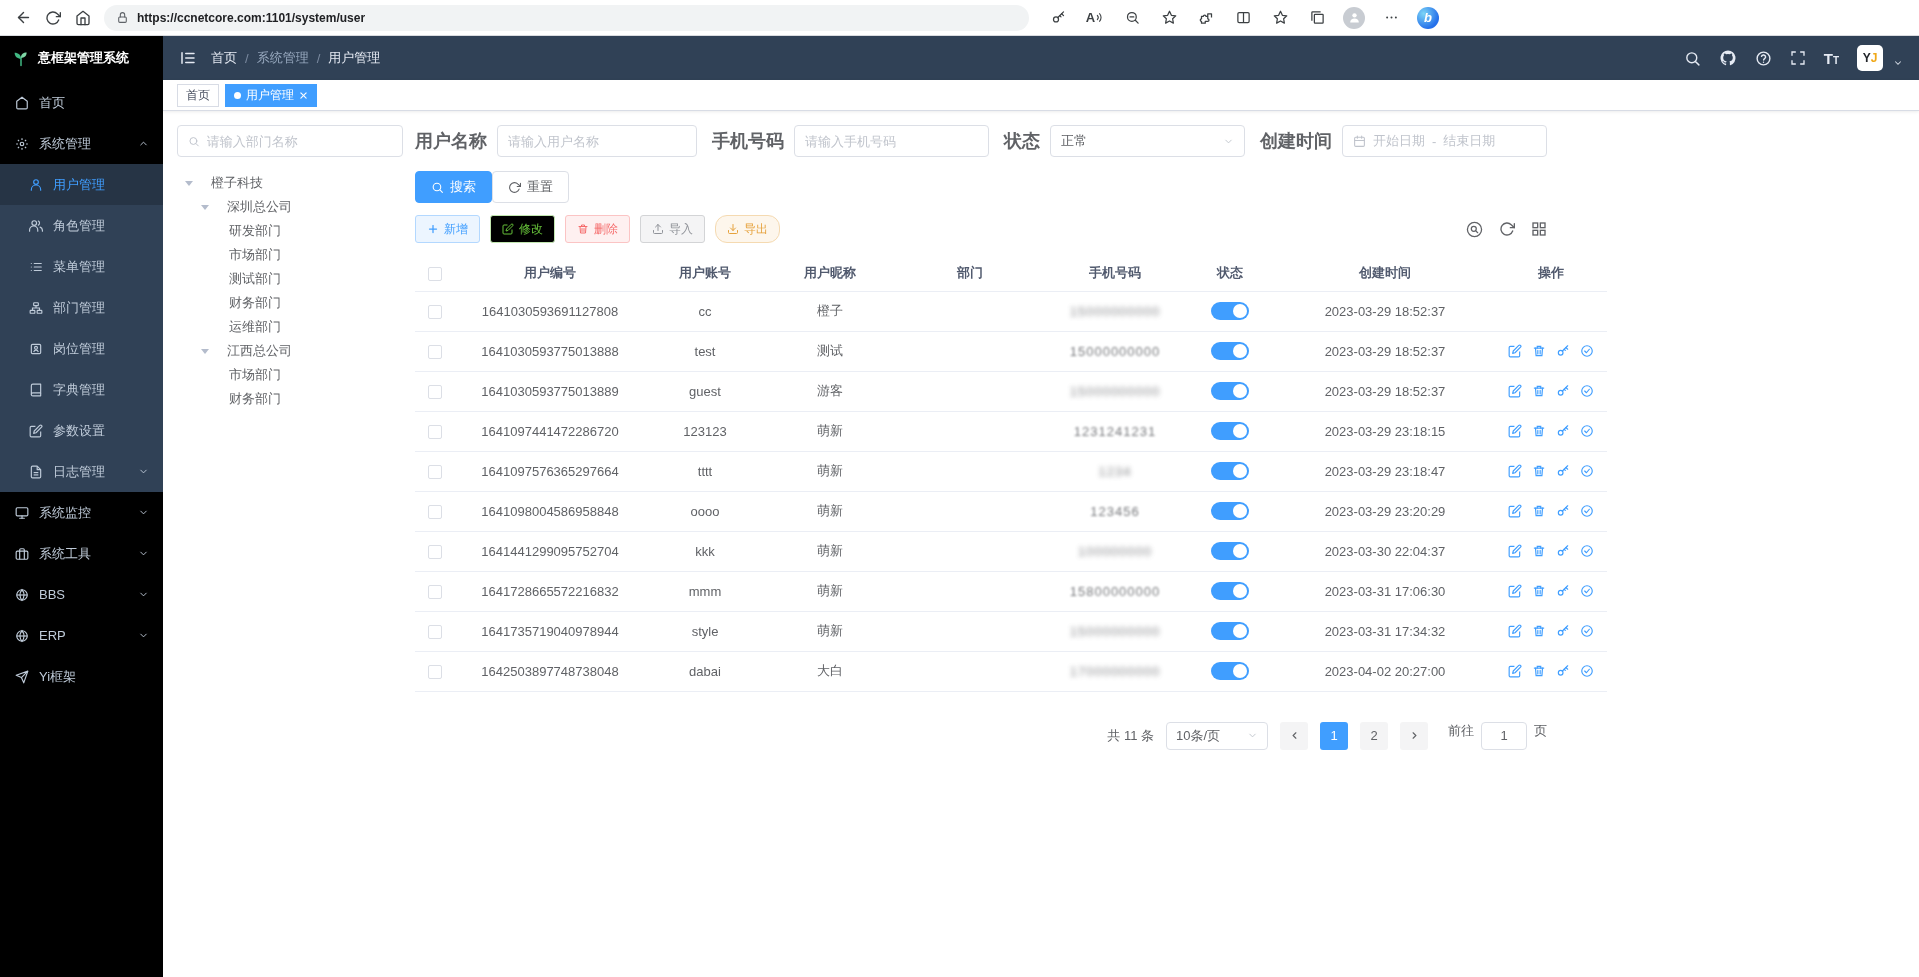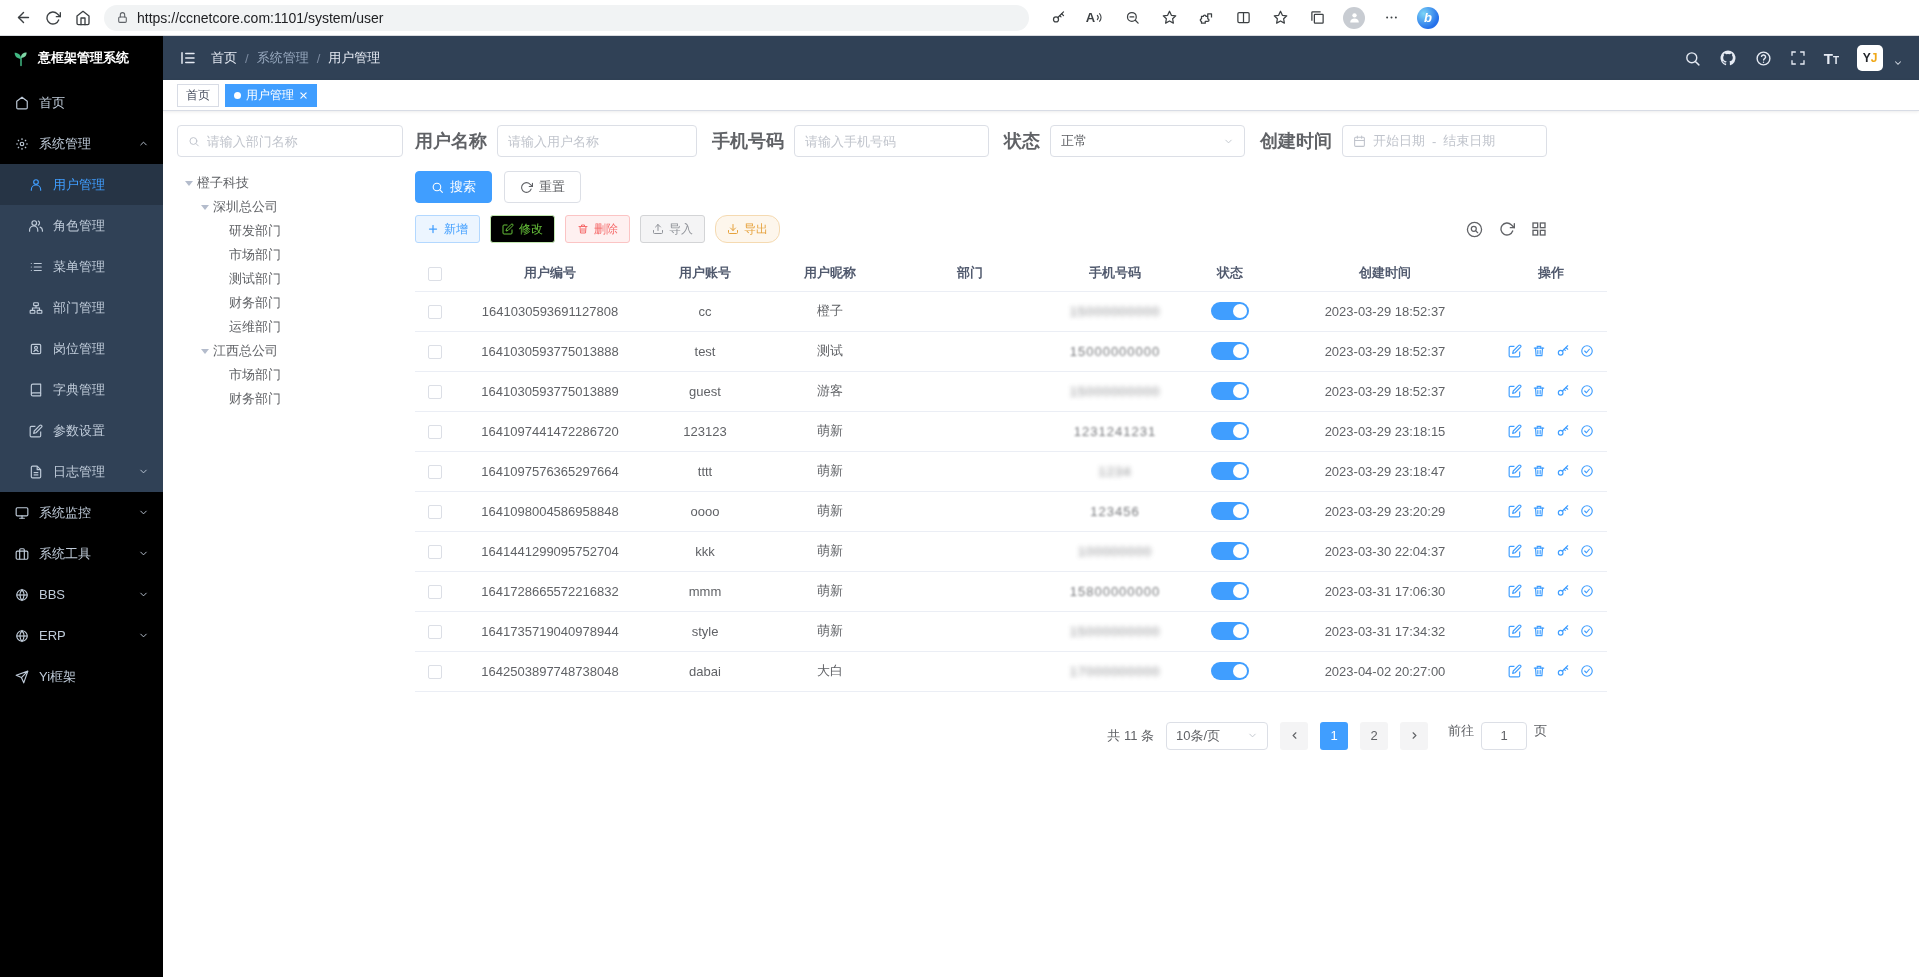"https://ccnetcore.com:1101/system/user" .addr-url { font-size: 14px -> 12px; font-weight: none -> bold }
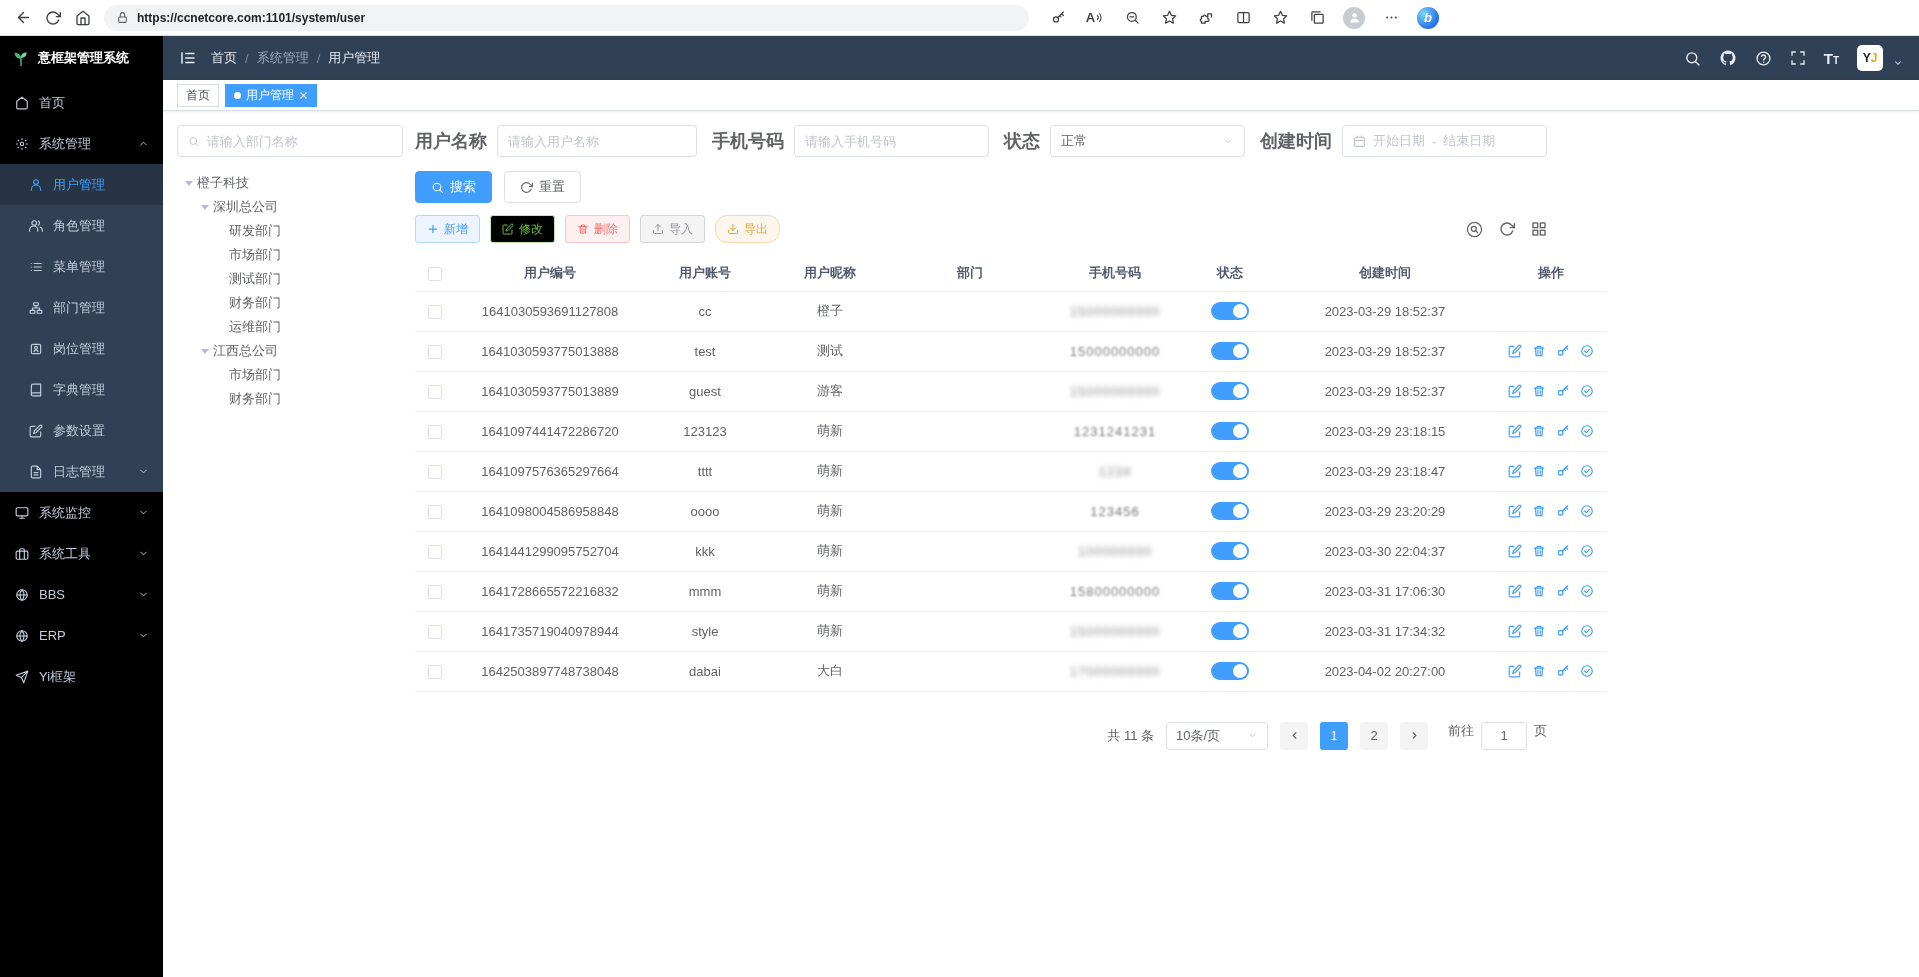"橙子科技" .tnode { gap: 4px -> 18px }
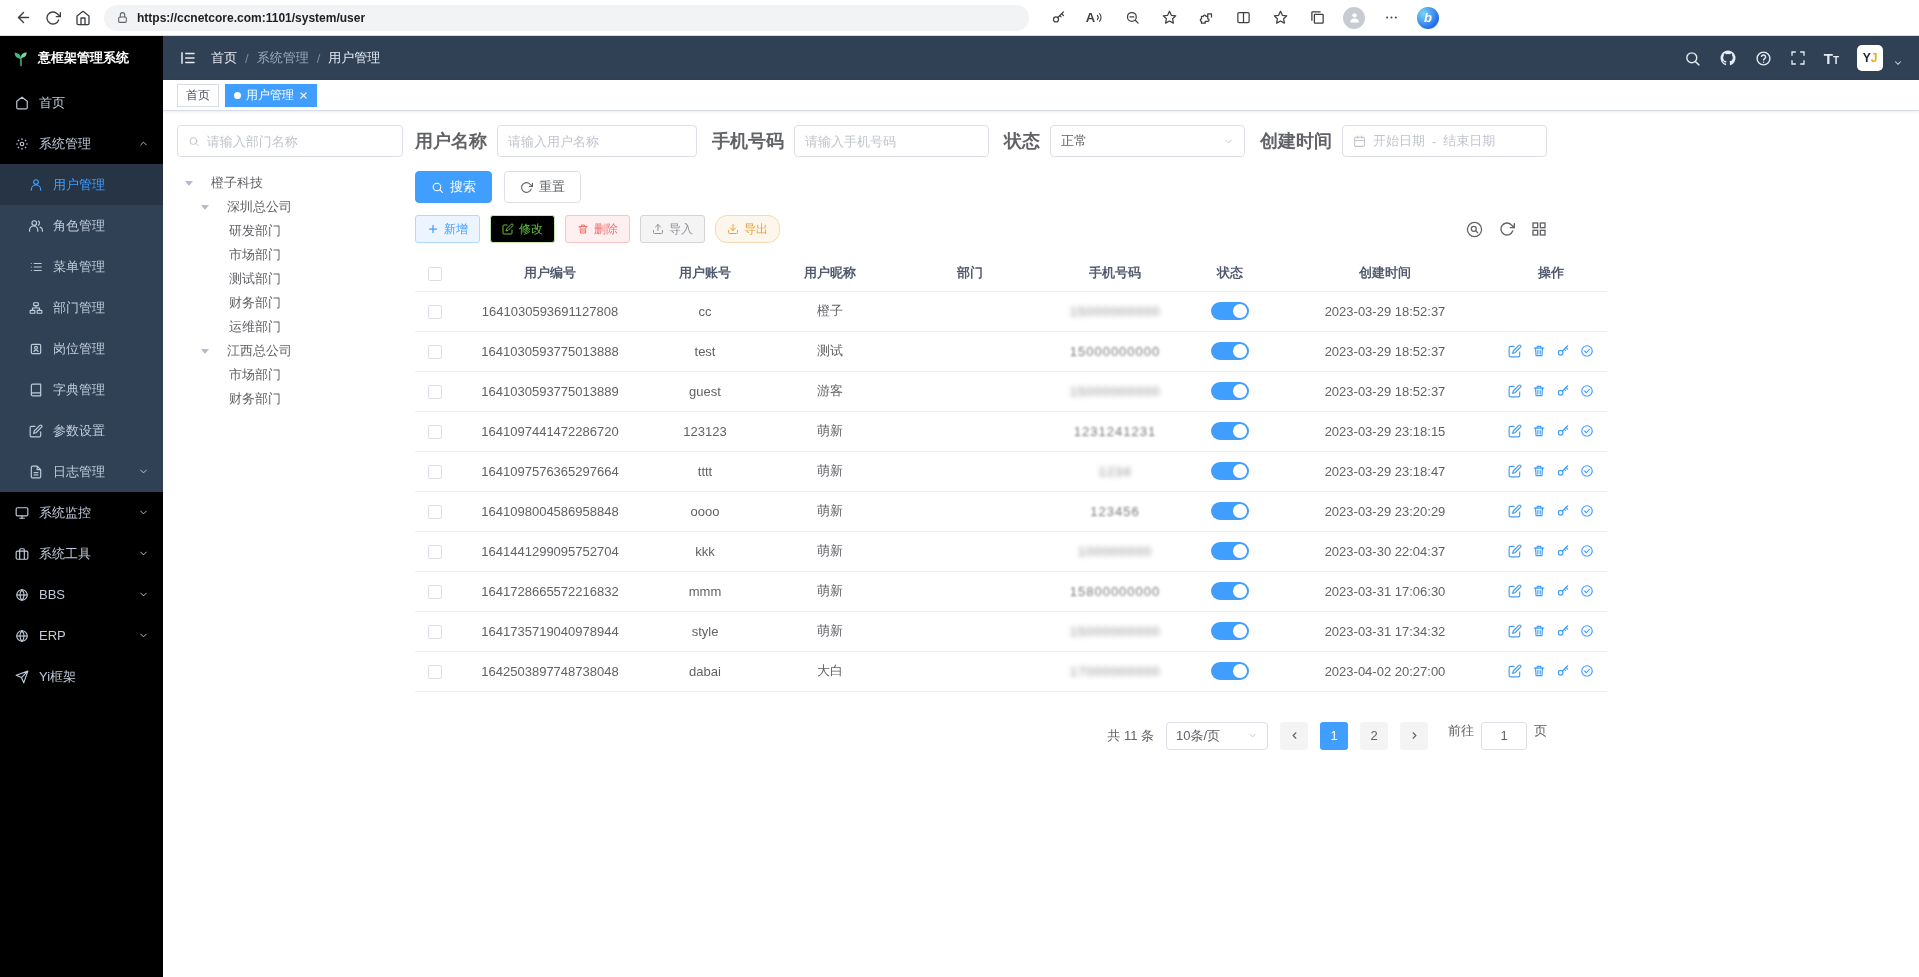"搜索" .btnrow { gap: 12px -> none }
